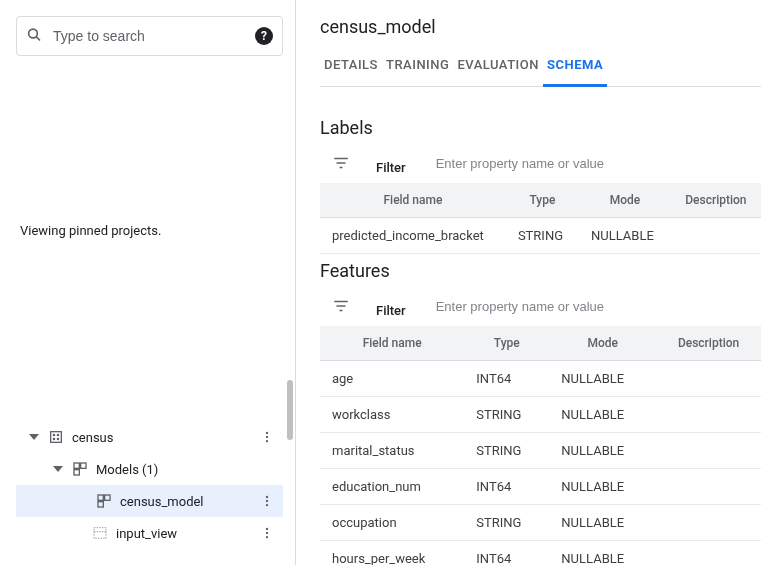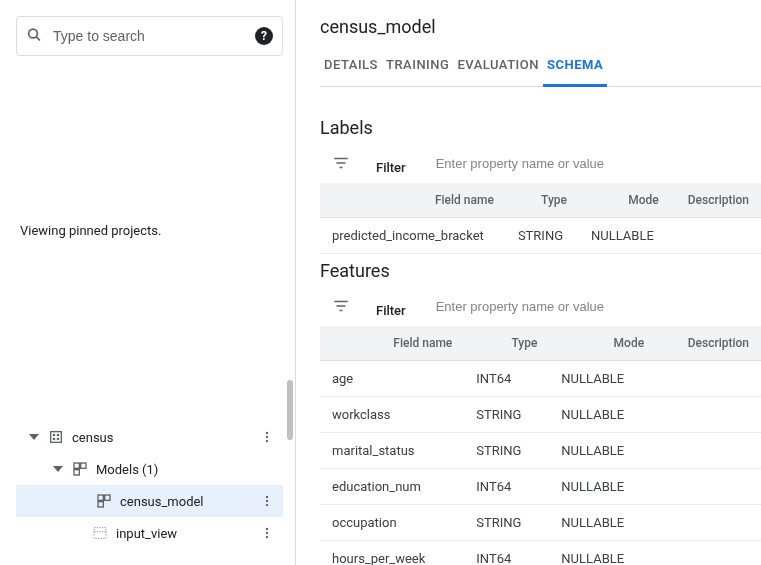"Field name" th { text-align: right -> center }
